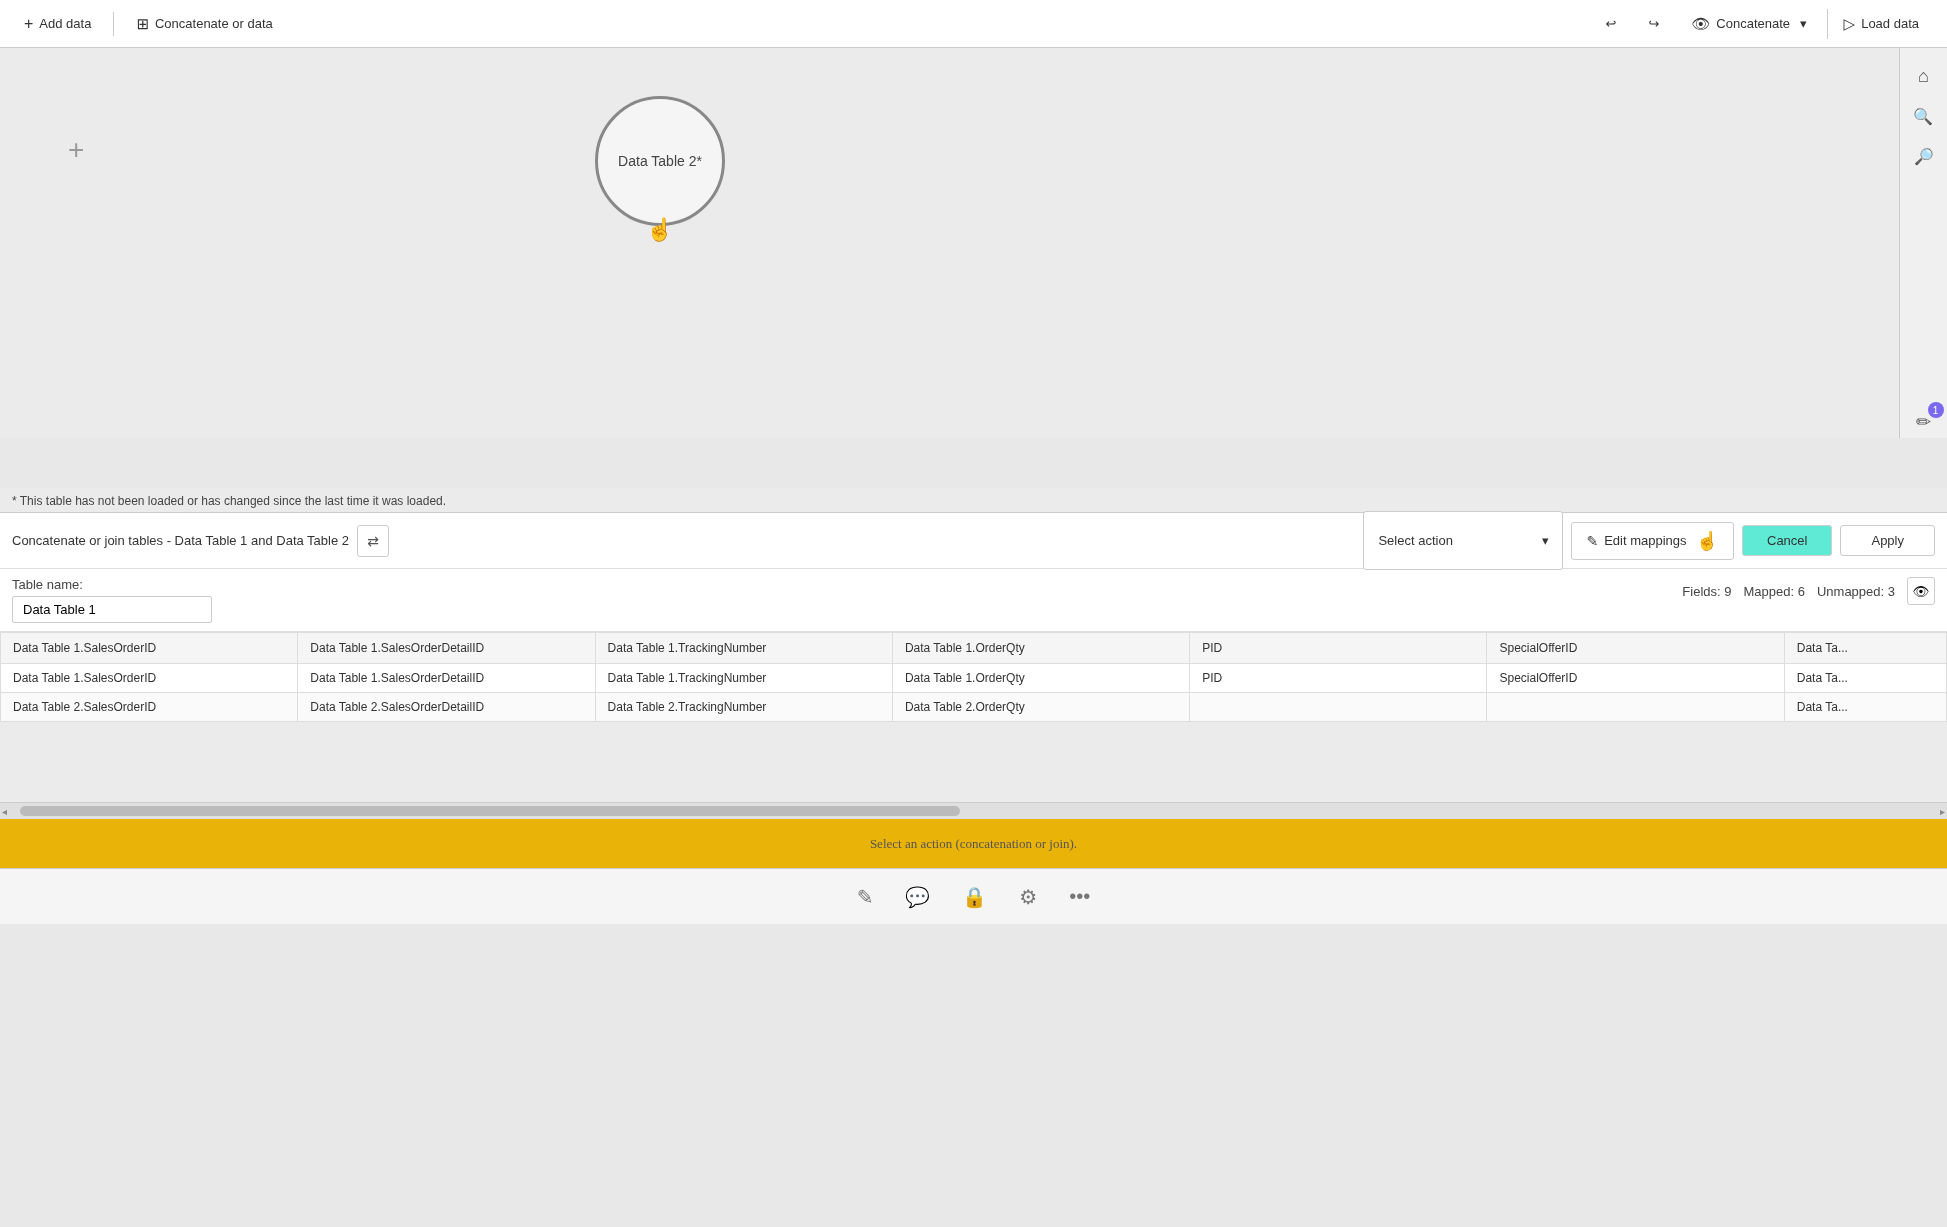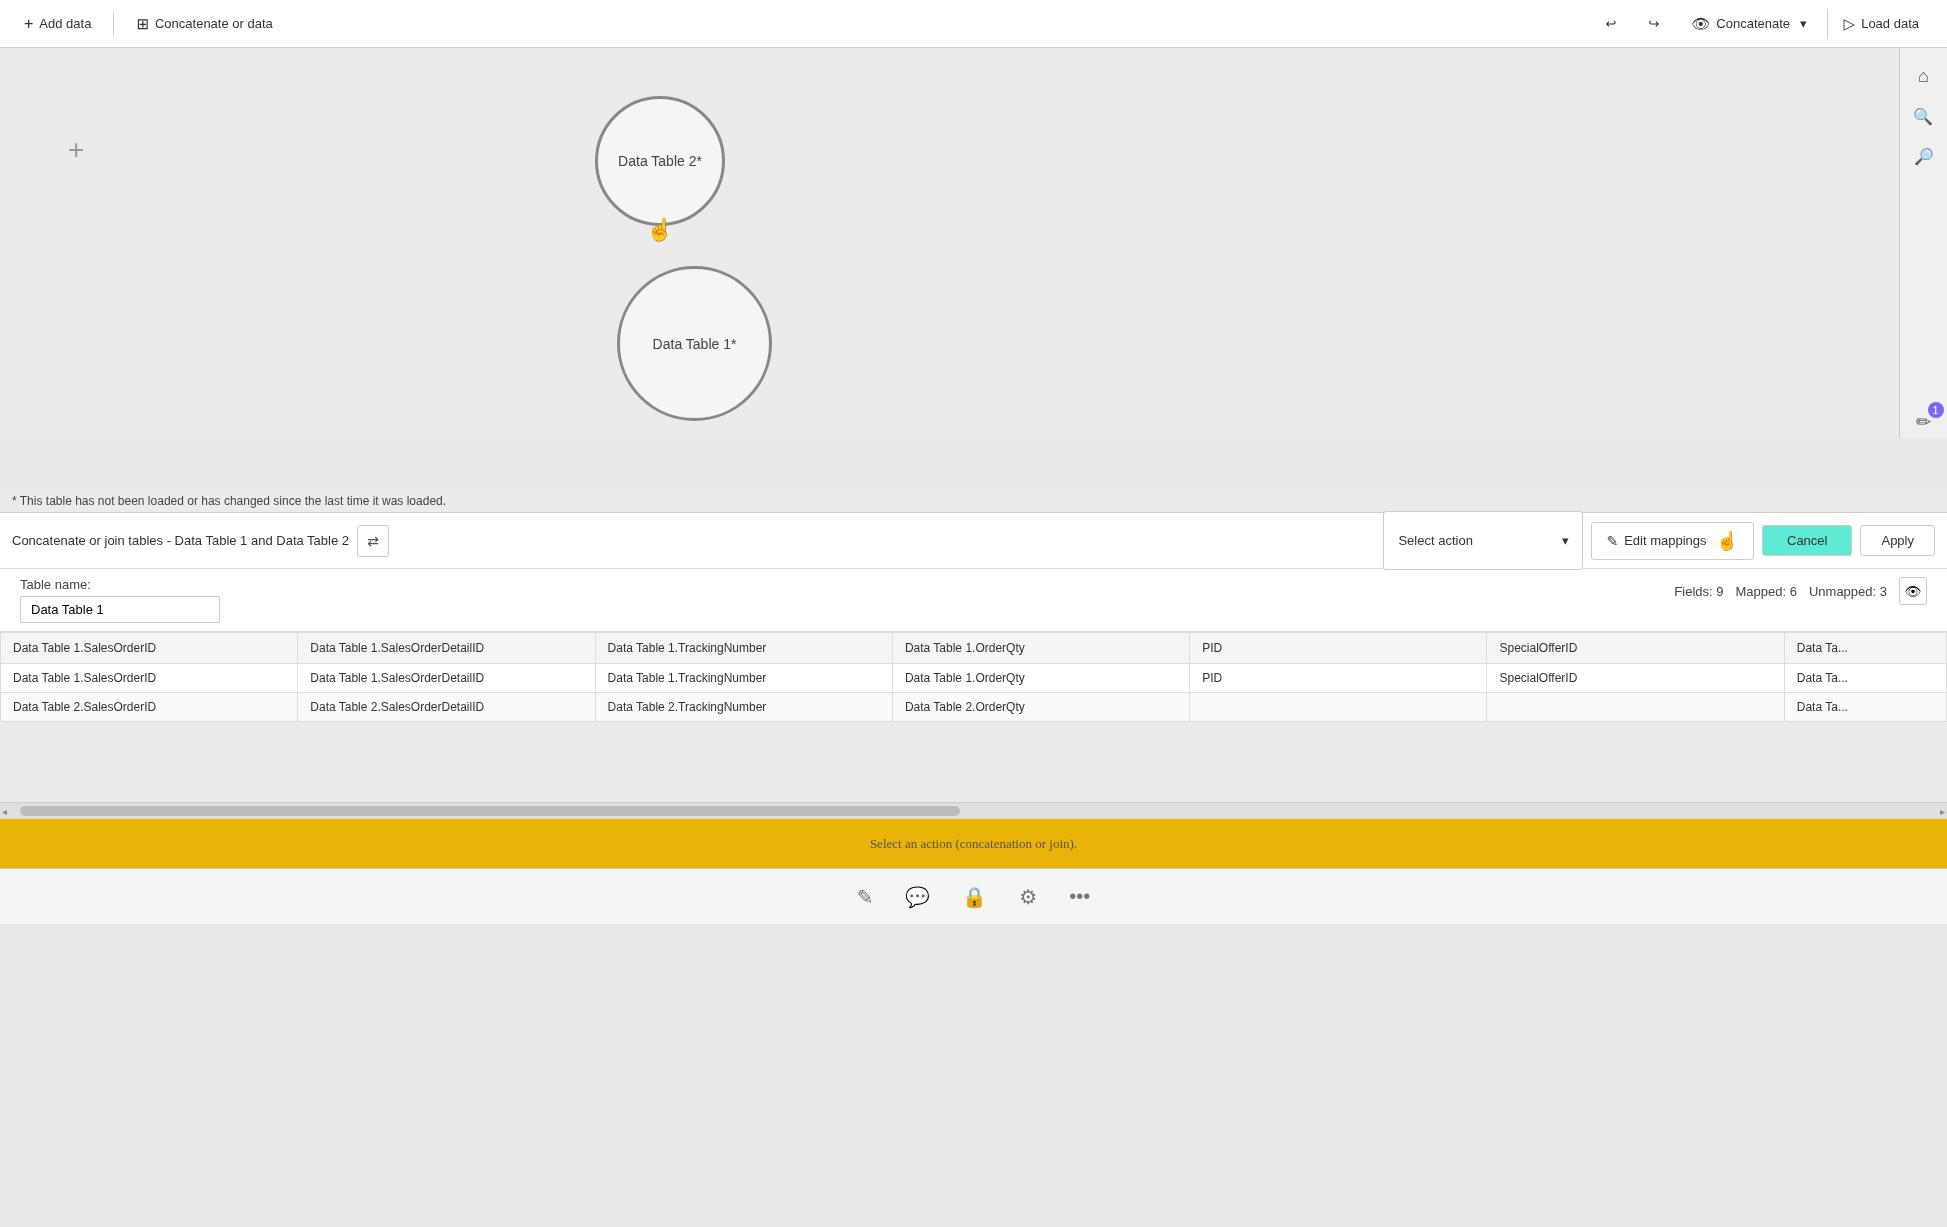"Data Table 1*" div.table-node { html: <div> <span>Data Table 1*</span> </div> -> none }
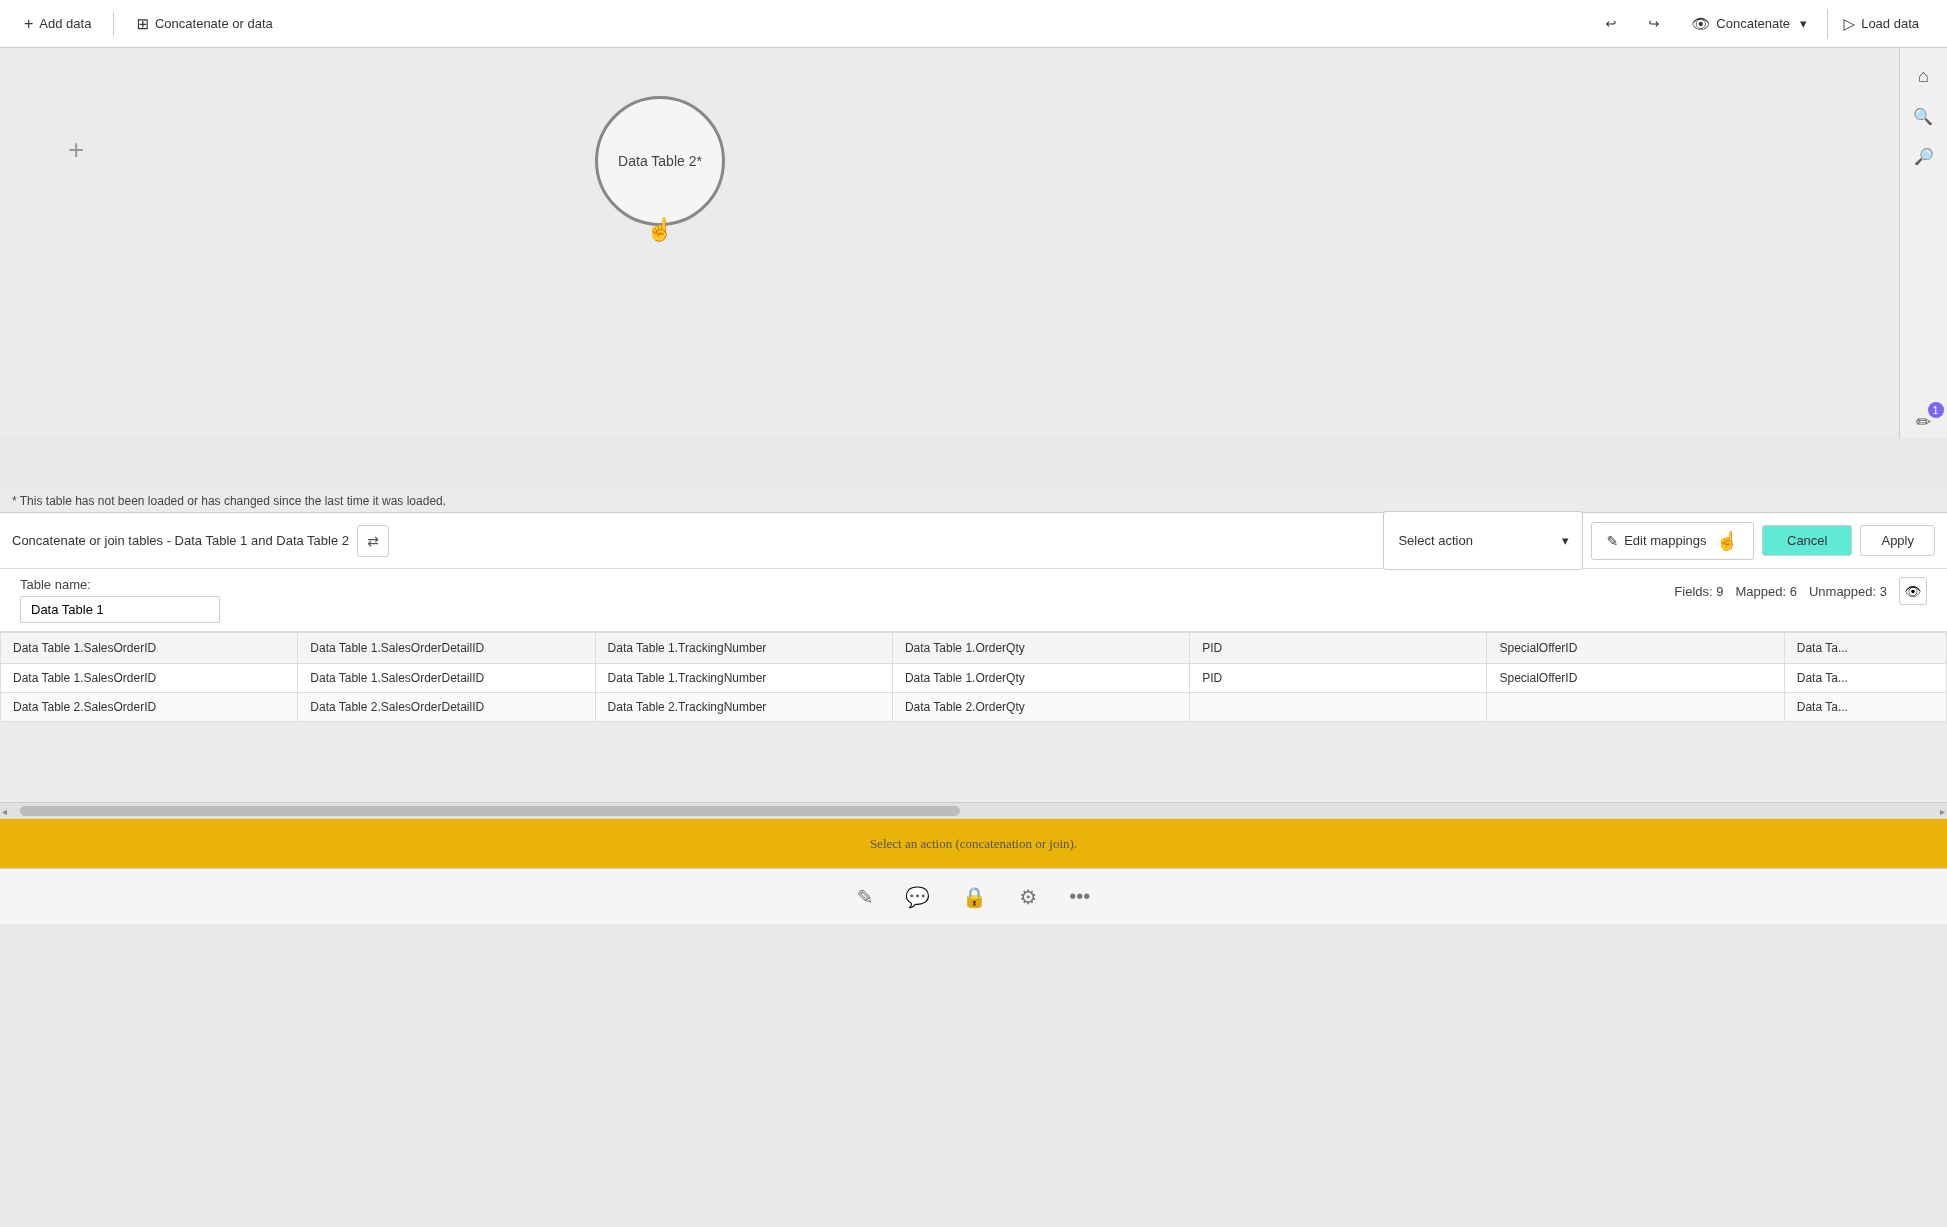"Apply" .apply-btn { padding: 7px 20px -> 7px 30px }
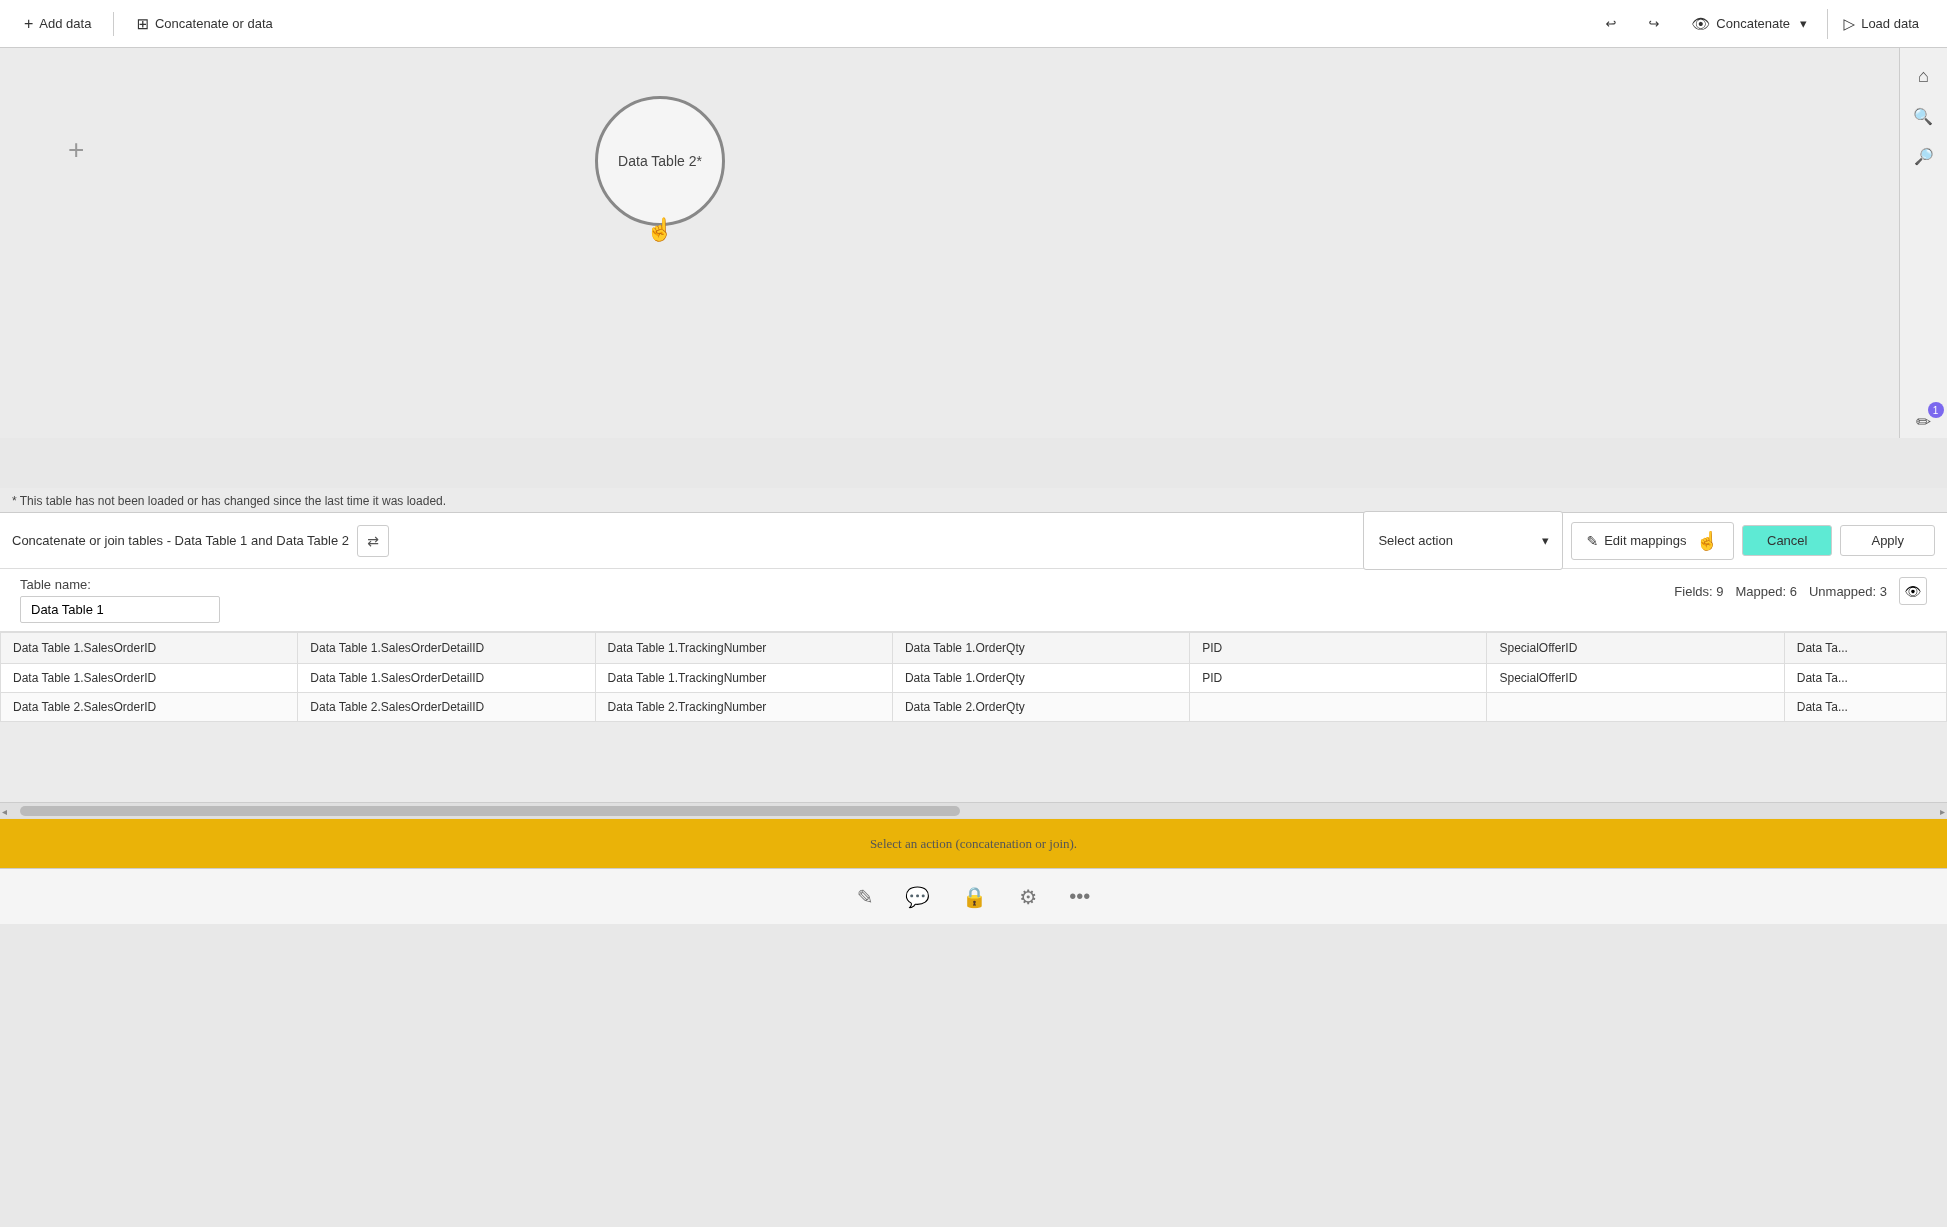"Table name:" div { padding: 8px 20px -> 8px 12px }
